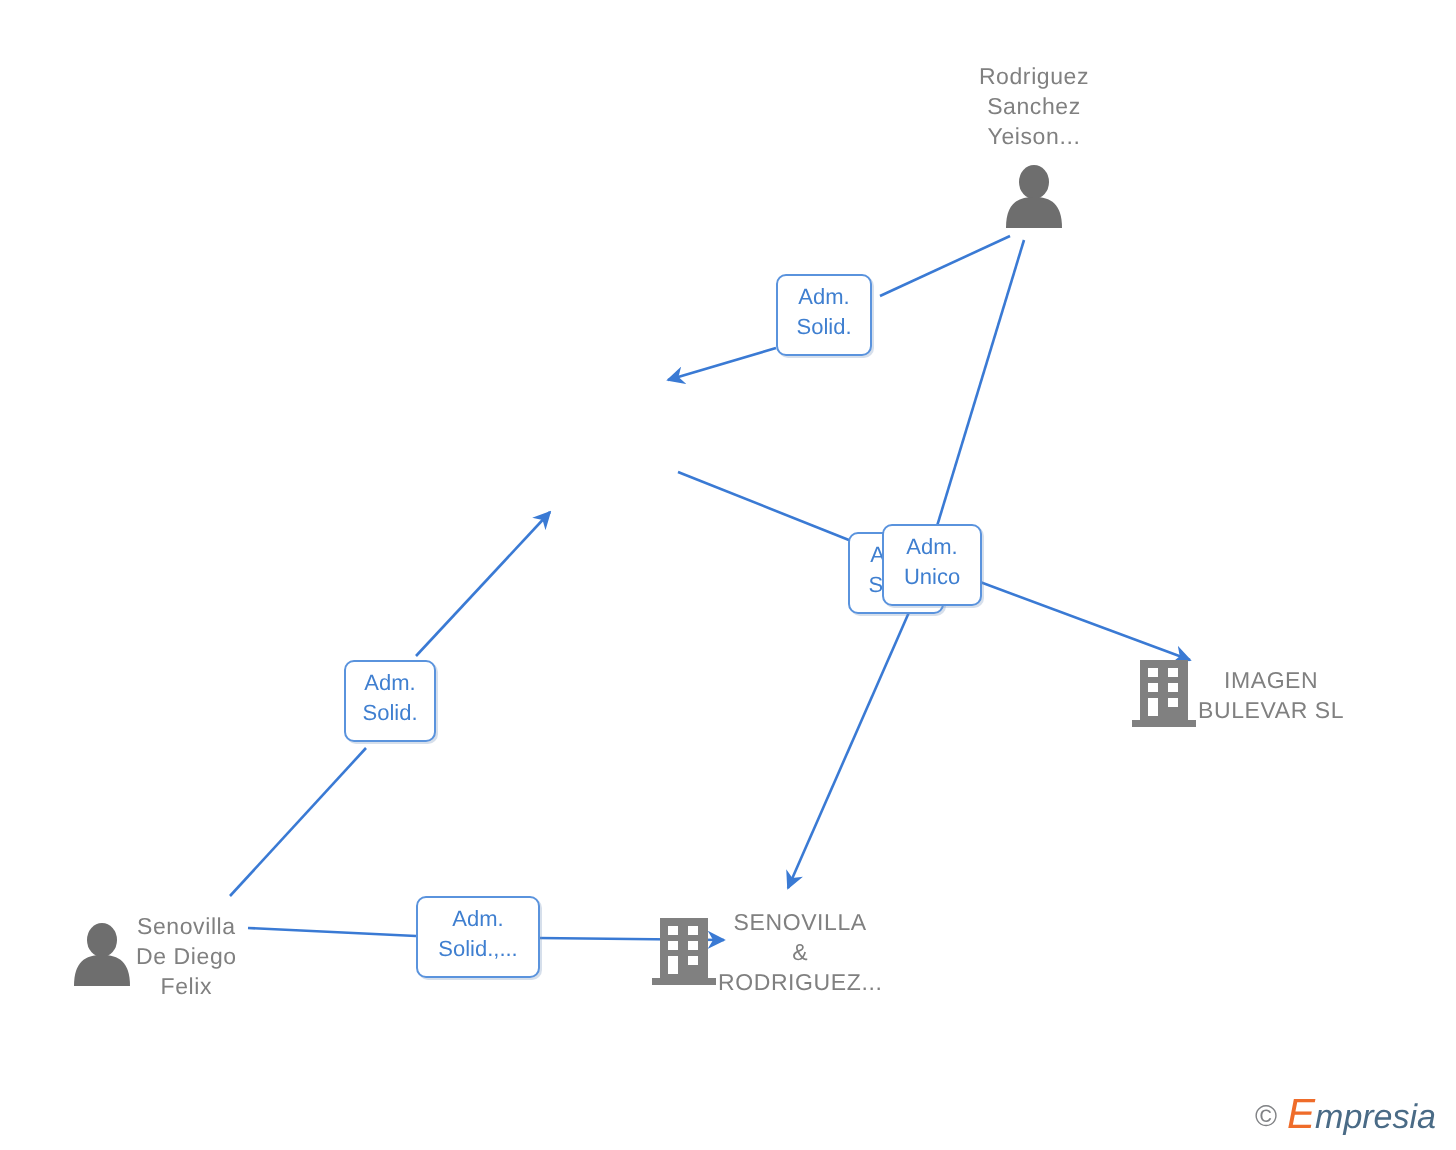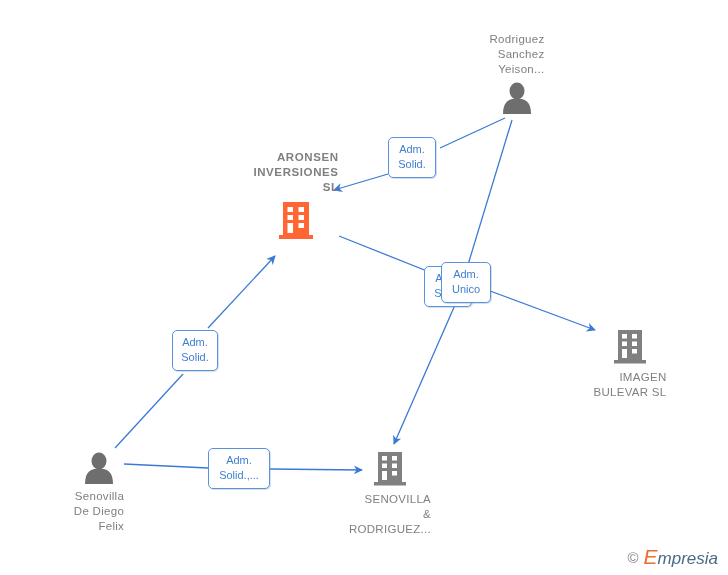"Rodriguez" .node-label { text-align: right -> center }
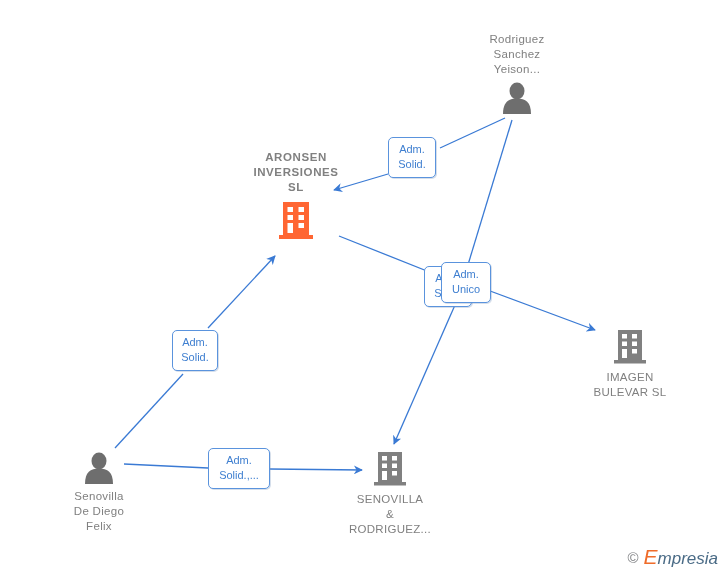"ARONSEN" div.node { html: <div> <div>ARONSEN INVERSIONES SL</div> <span> <svg> <rect></rect> <rect></rect> <rect></rect> <rect></rect> <rect></rect> <rect></rect> <rect></rect> <rect></rect> </svg> </span> </div> -> none }
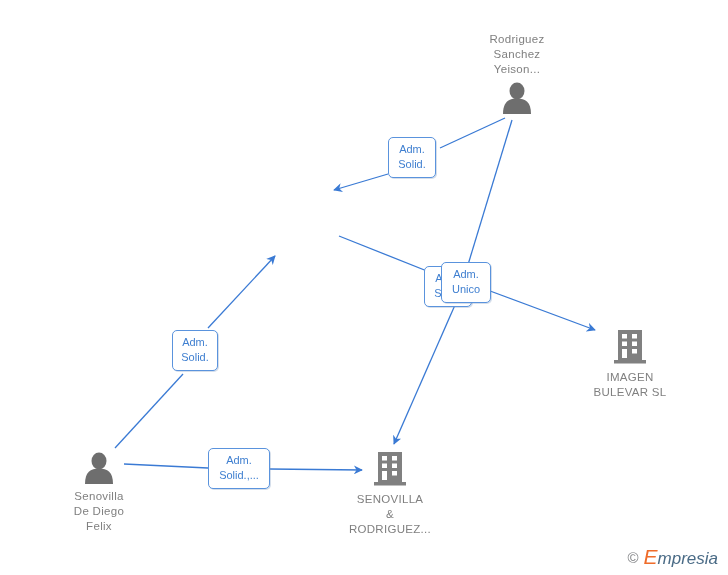"IMAGEN" .node { flex-direction: column -> row }
